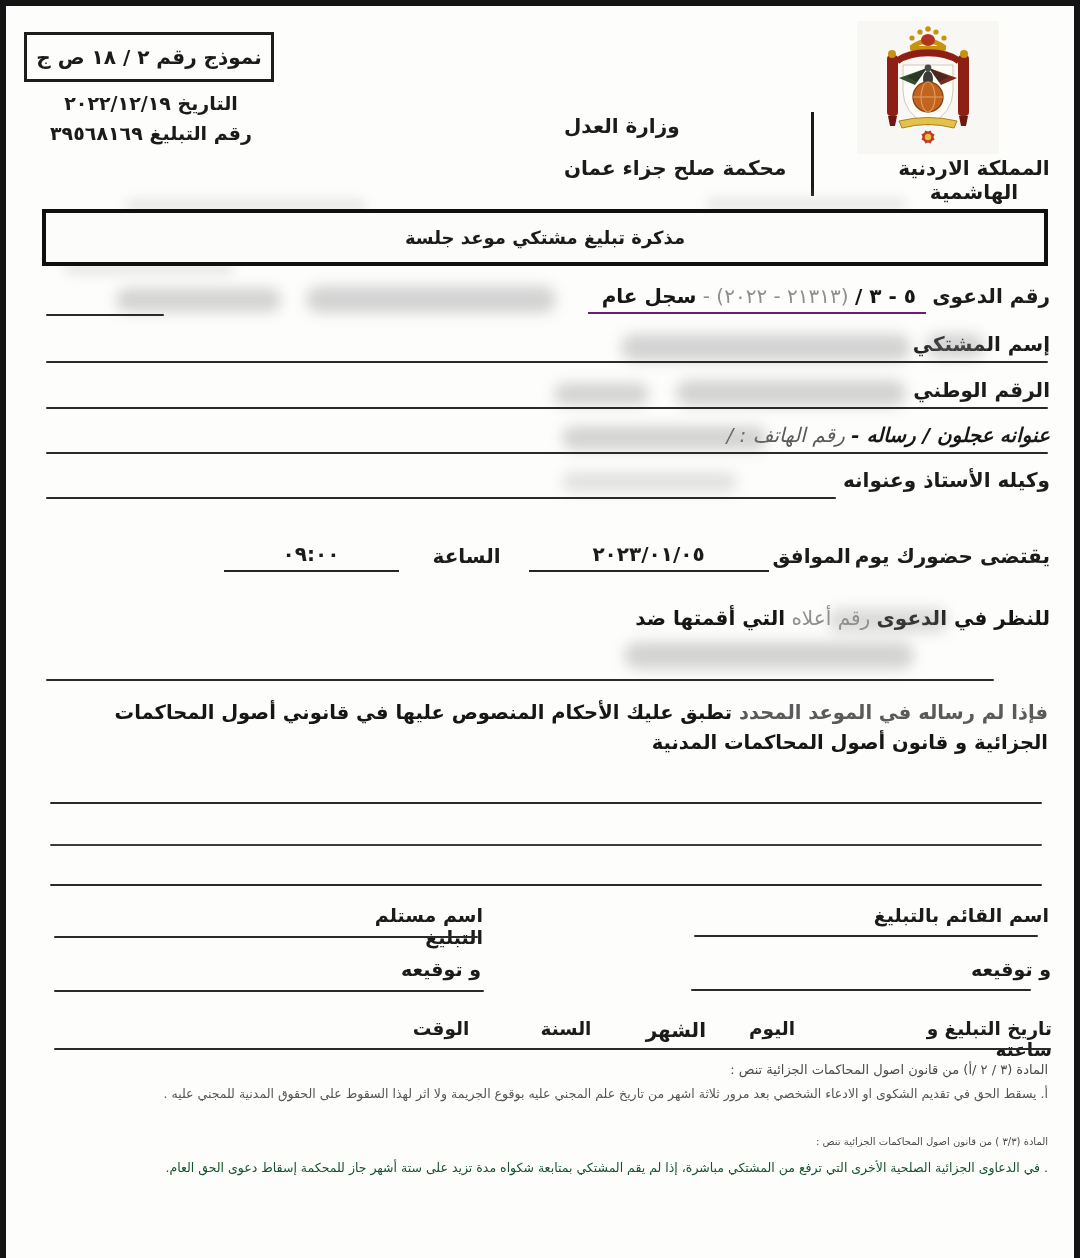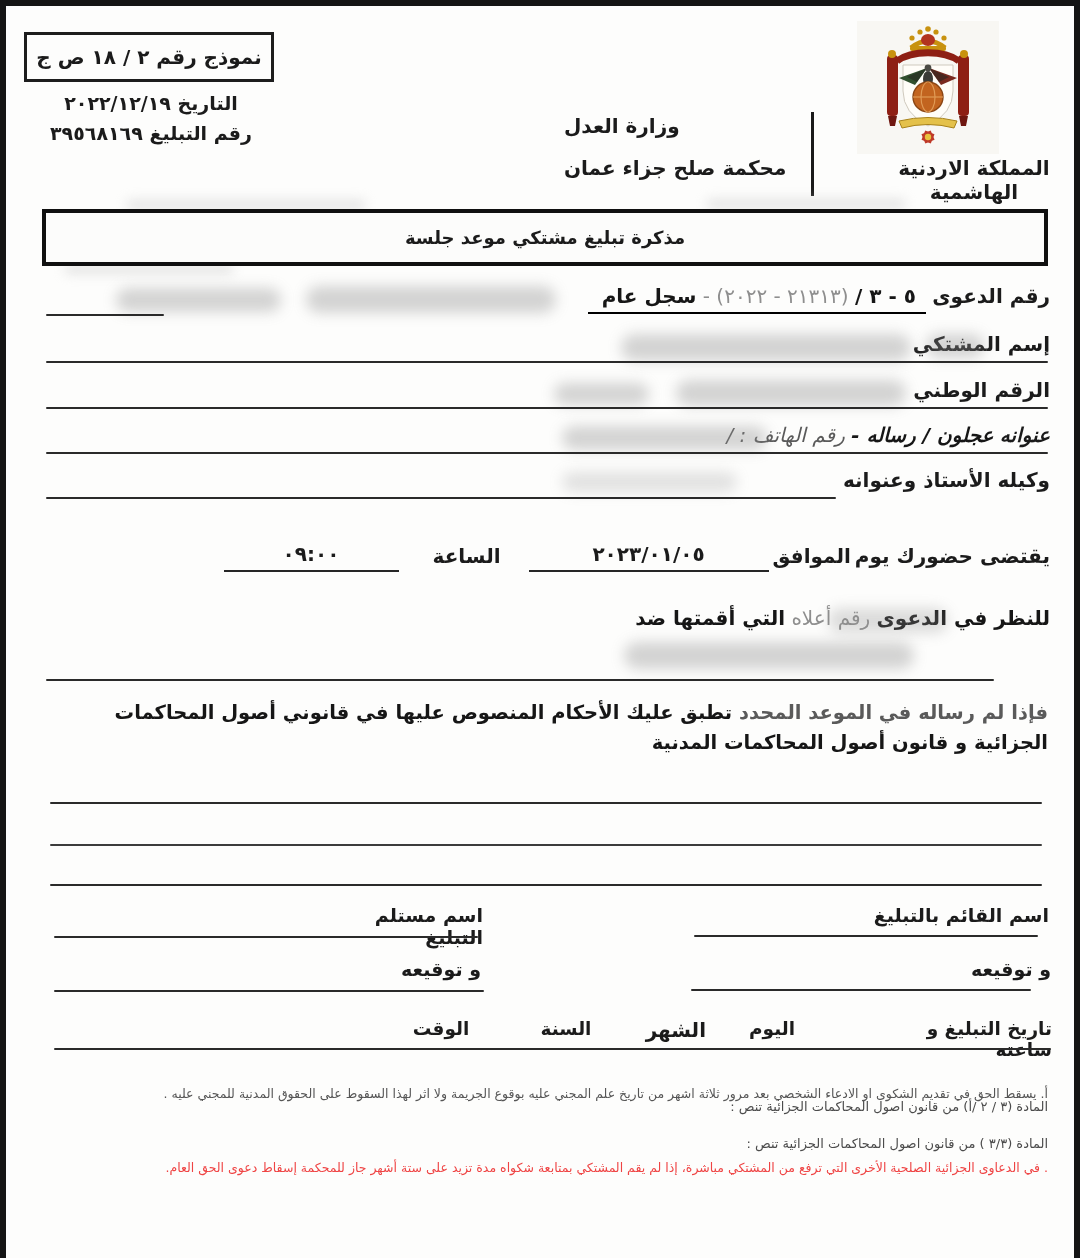"٥ - ٣ / (٢١٣١٣" .uline { border-bottom: 2px solid #000000 -> 2px solid #701a75 }
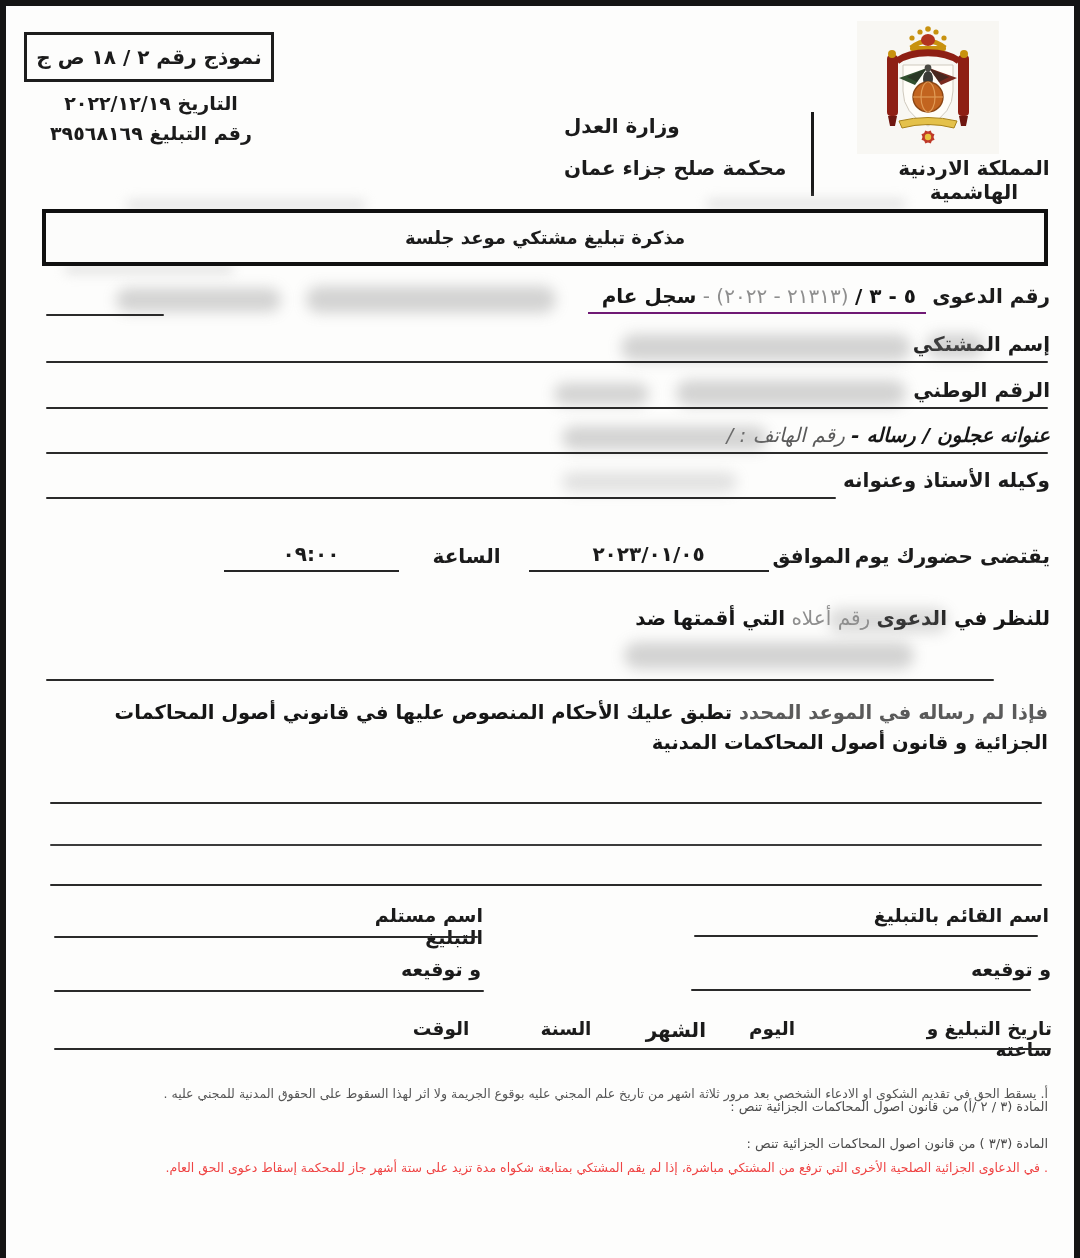"المادة (٣ / ٢ /أ)" div.fn { margin-top: 37px -> none }
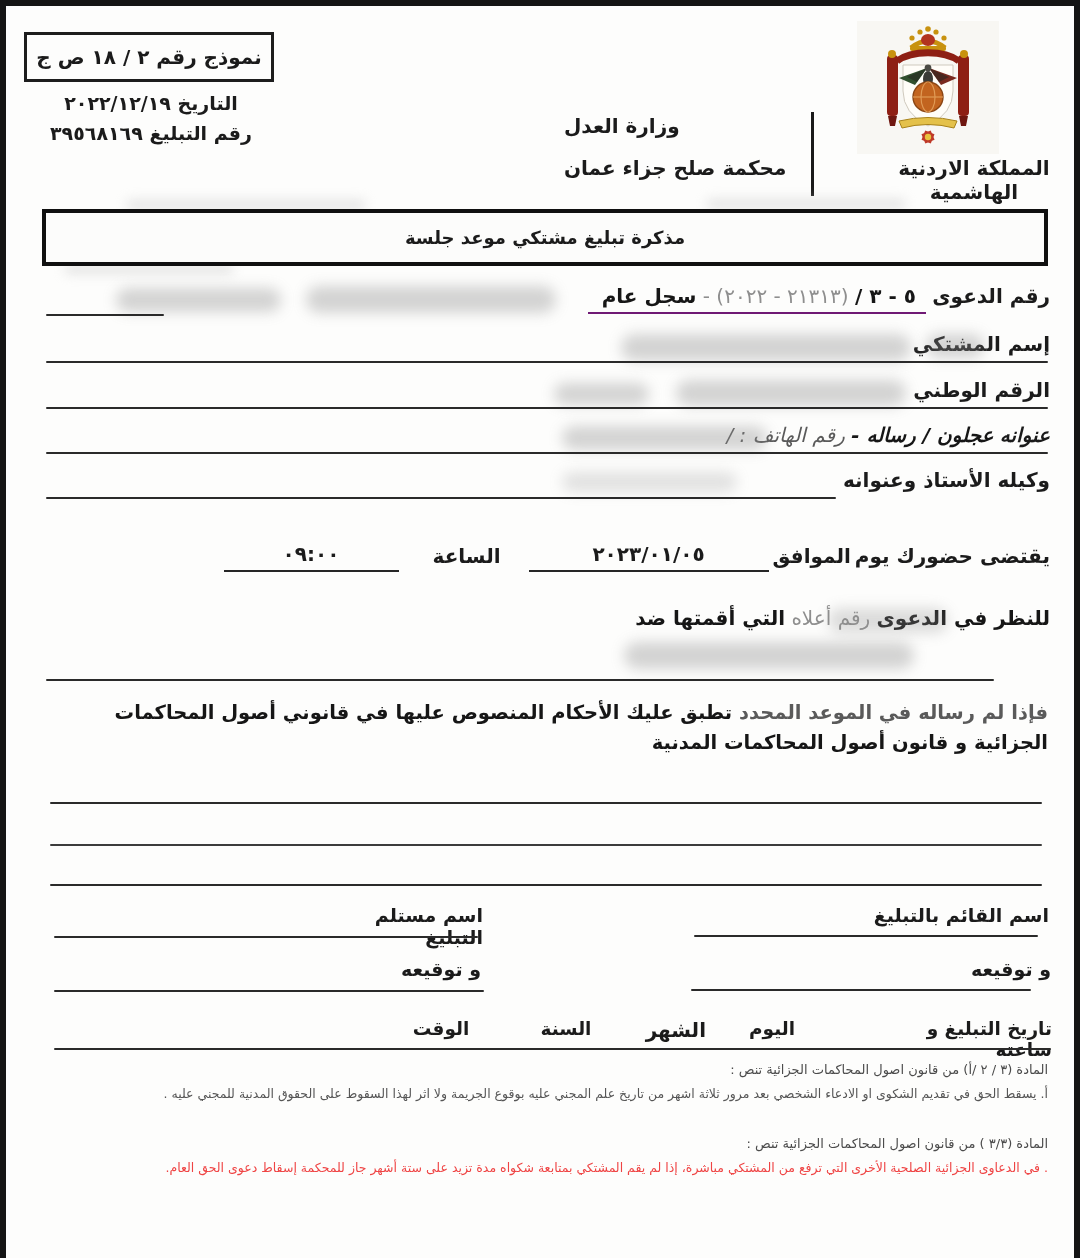"المادة (٣/٣ ) من قانون" div.fn { font-size: 13px -> 10px }
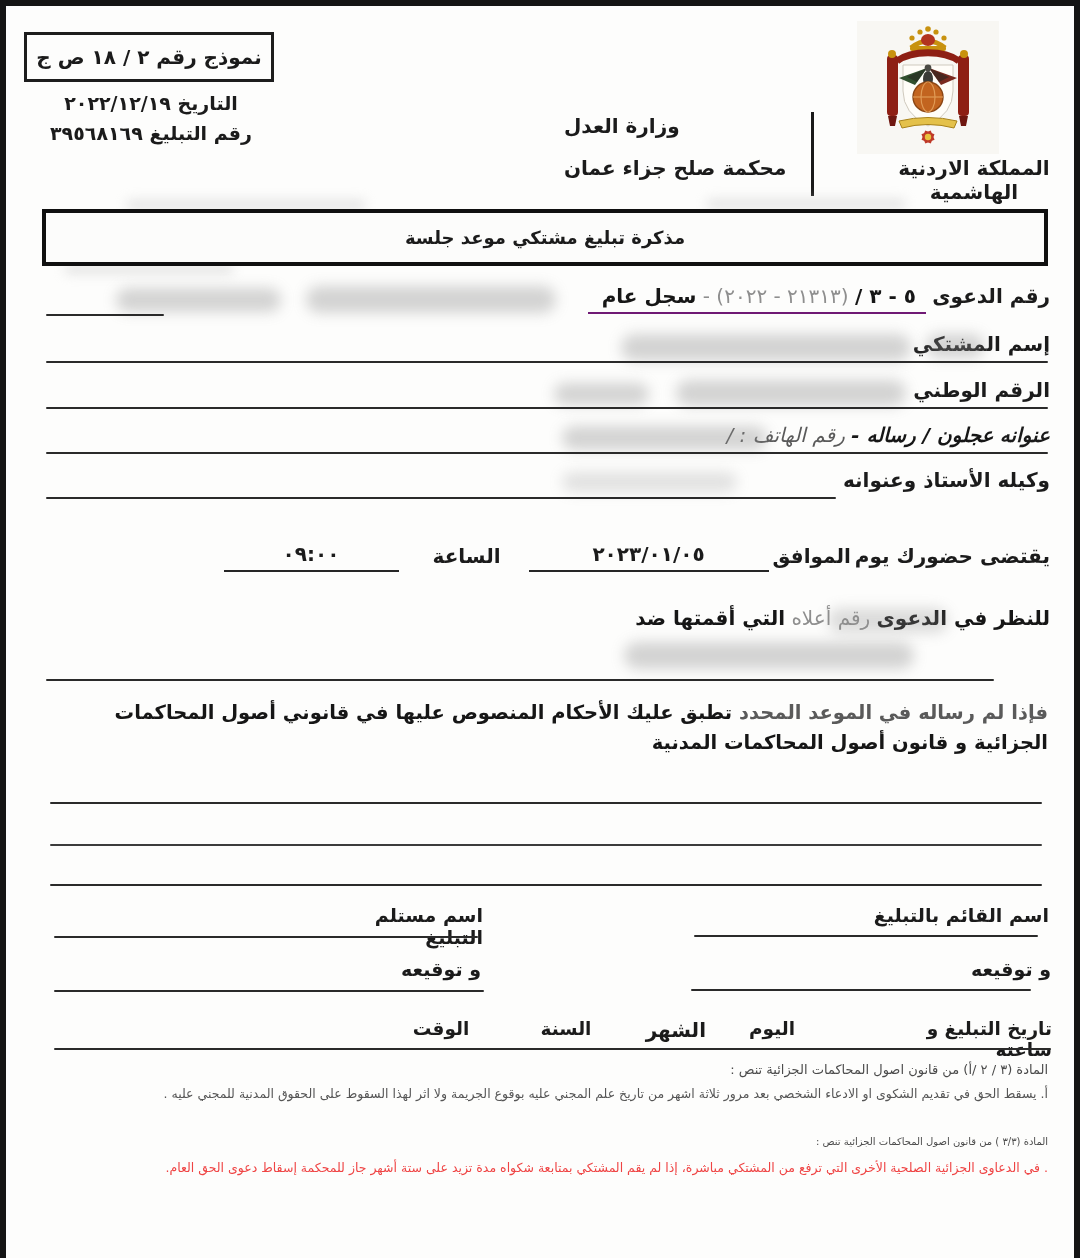". في الدعاوى الجزائية الصلحية" div.fn { color: #ef4444 -> #14532d }
